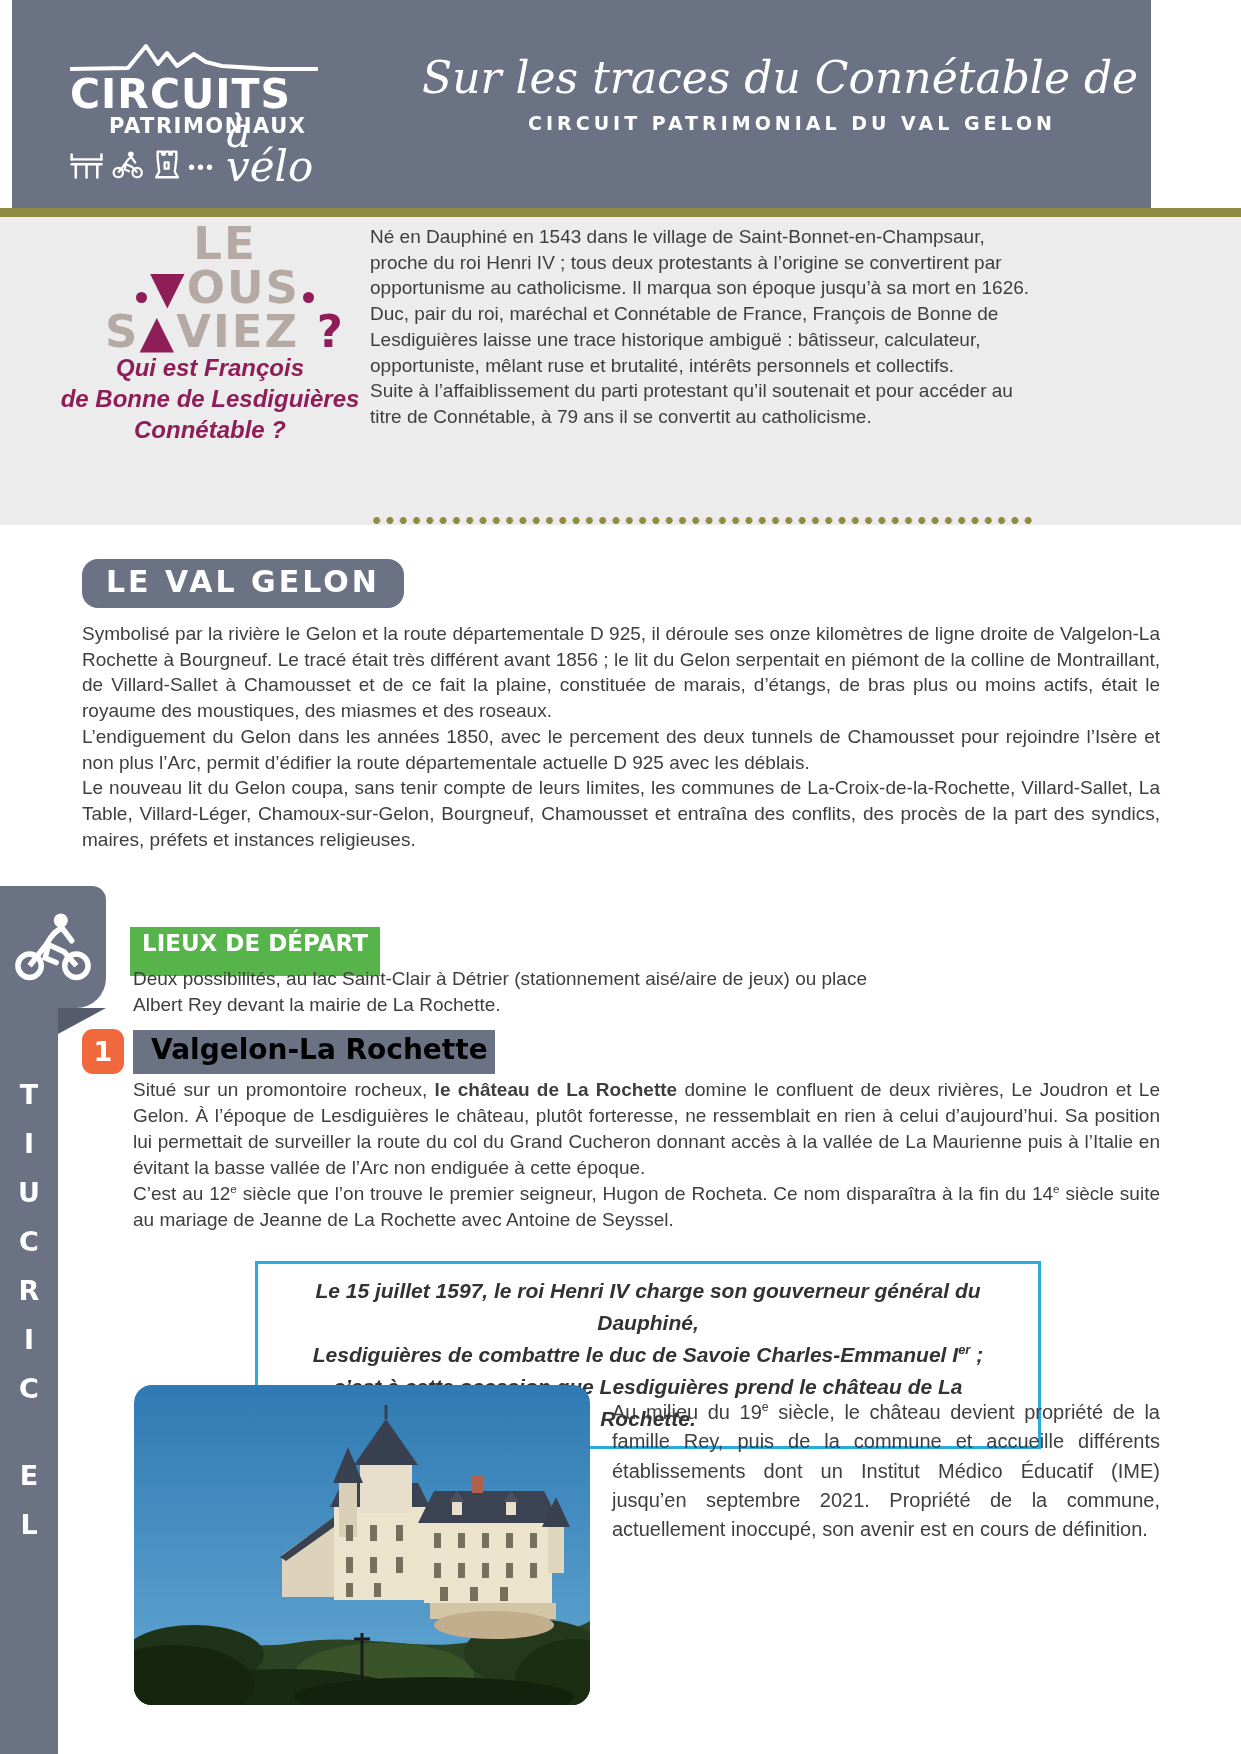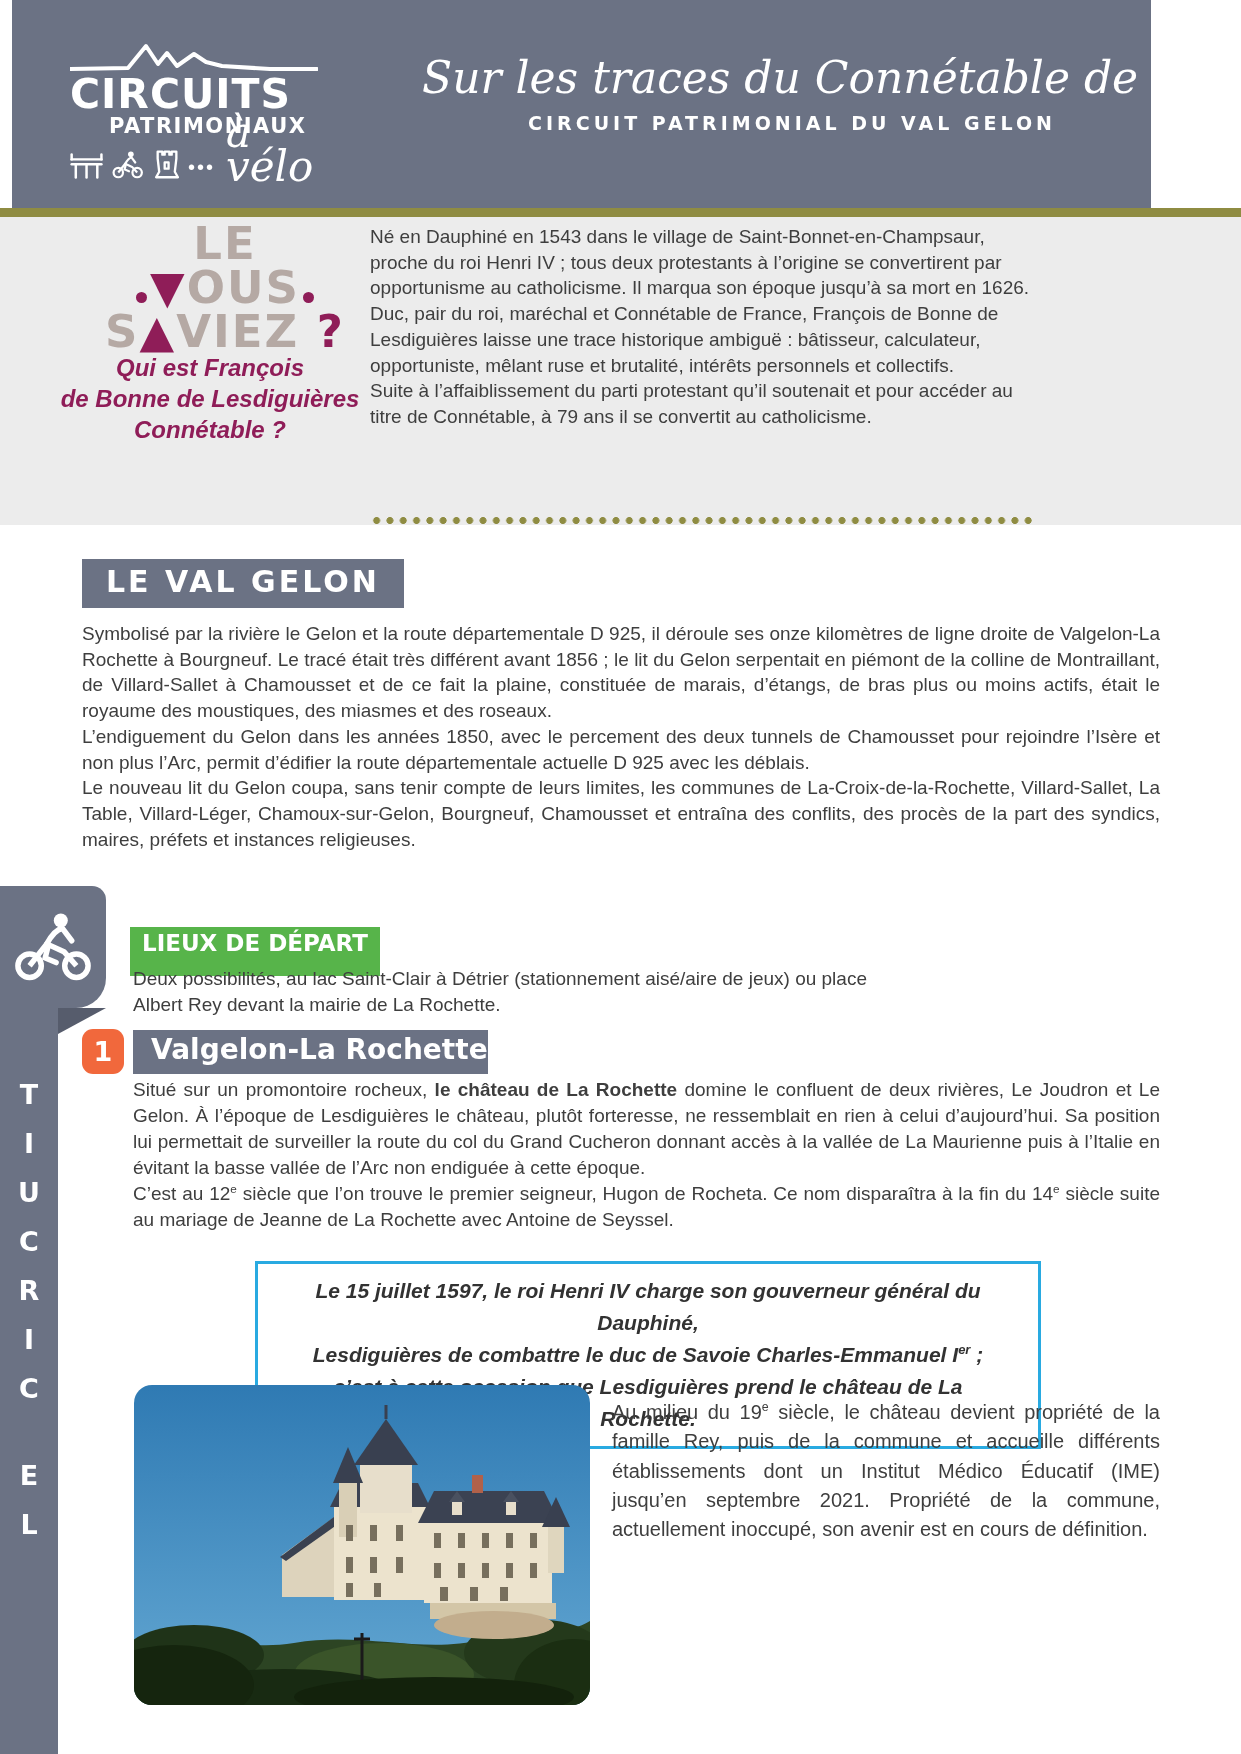"LE VAL GELON" .vg-title { border-radius: none -> 16px }
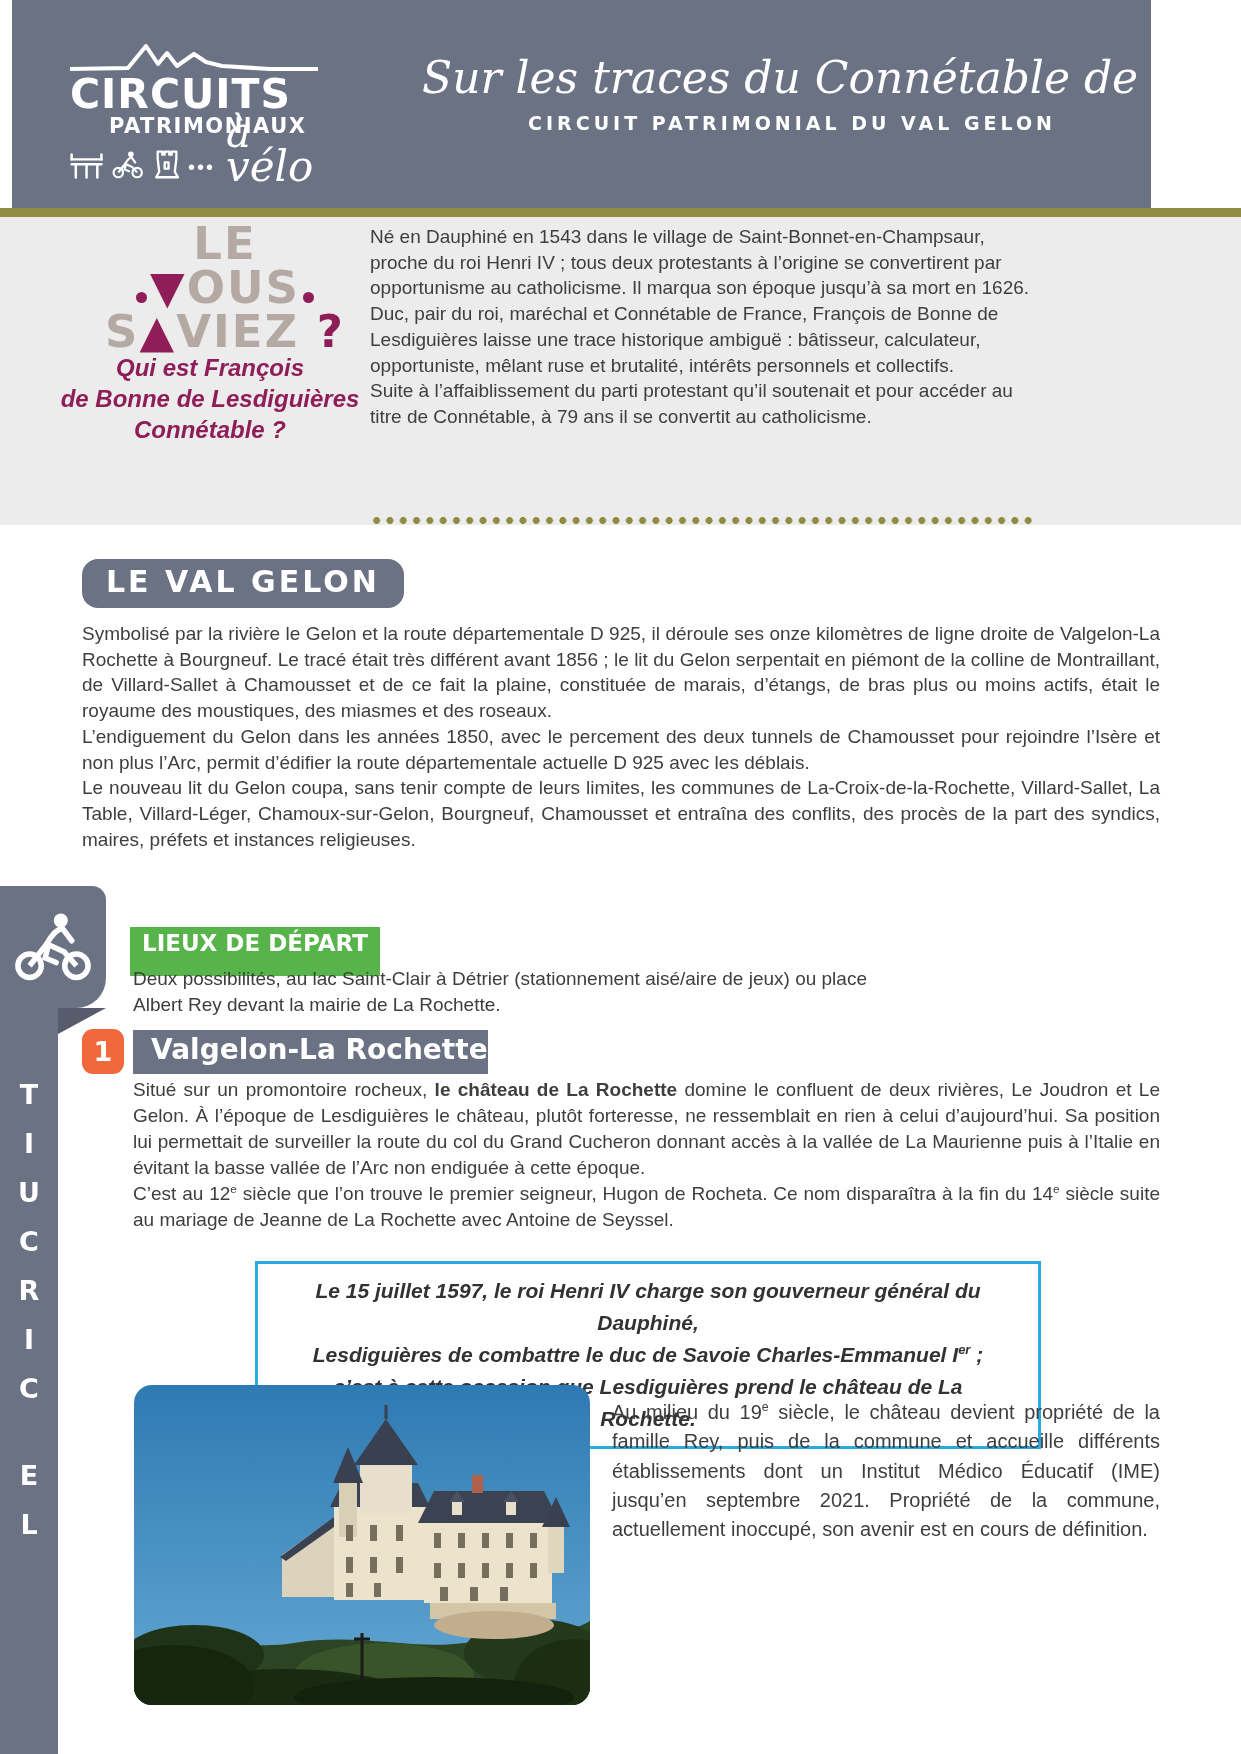"Valgelon-La Rochette" .s1-title { color: #ffffff -> #000000; padding: 3px 0 8px 18px -> 3px 7px 8px 18px }
